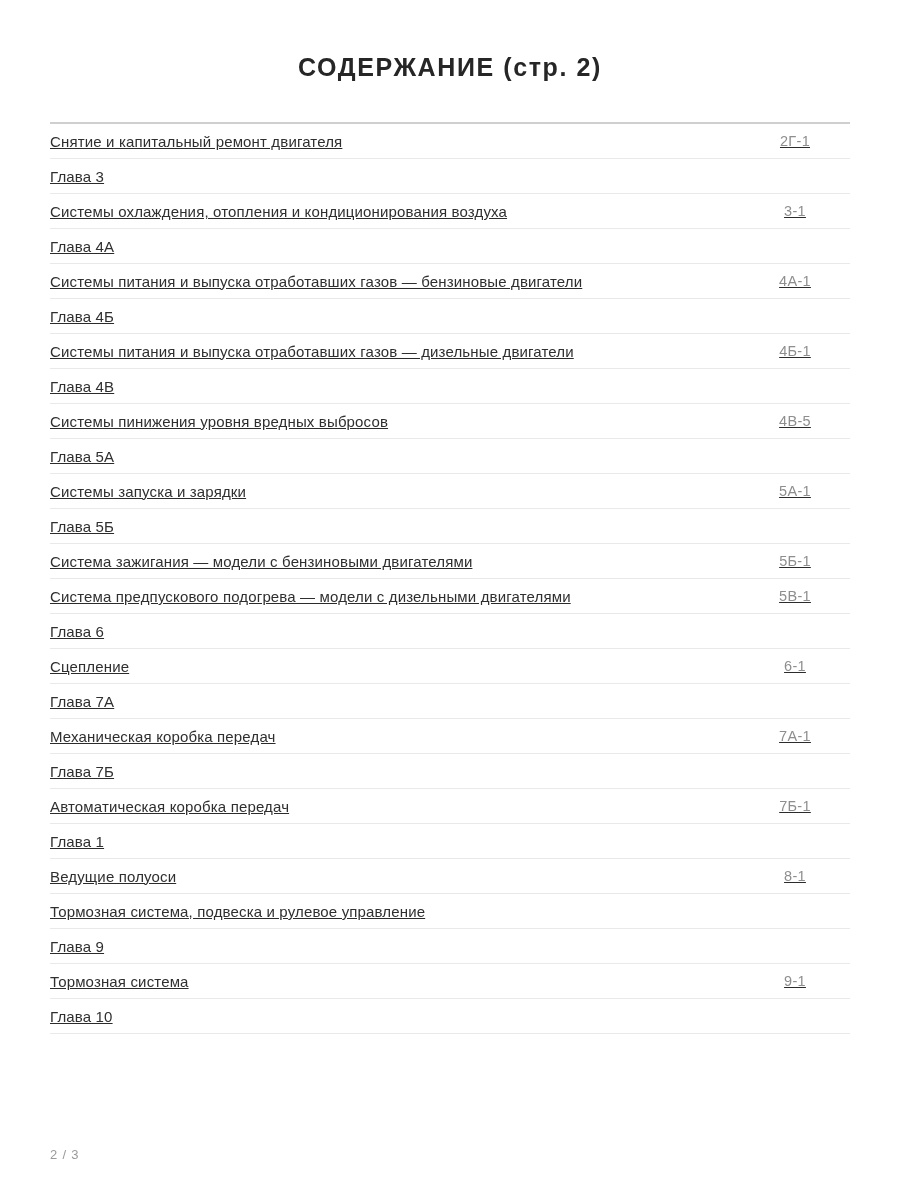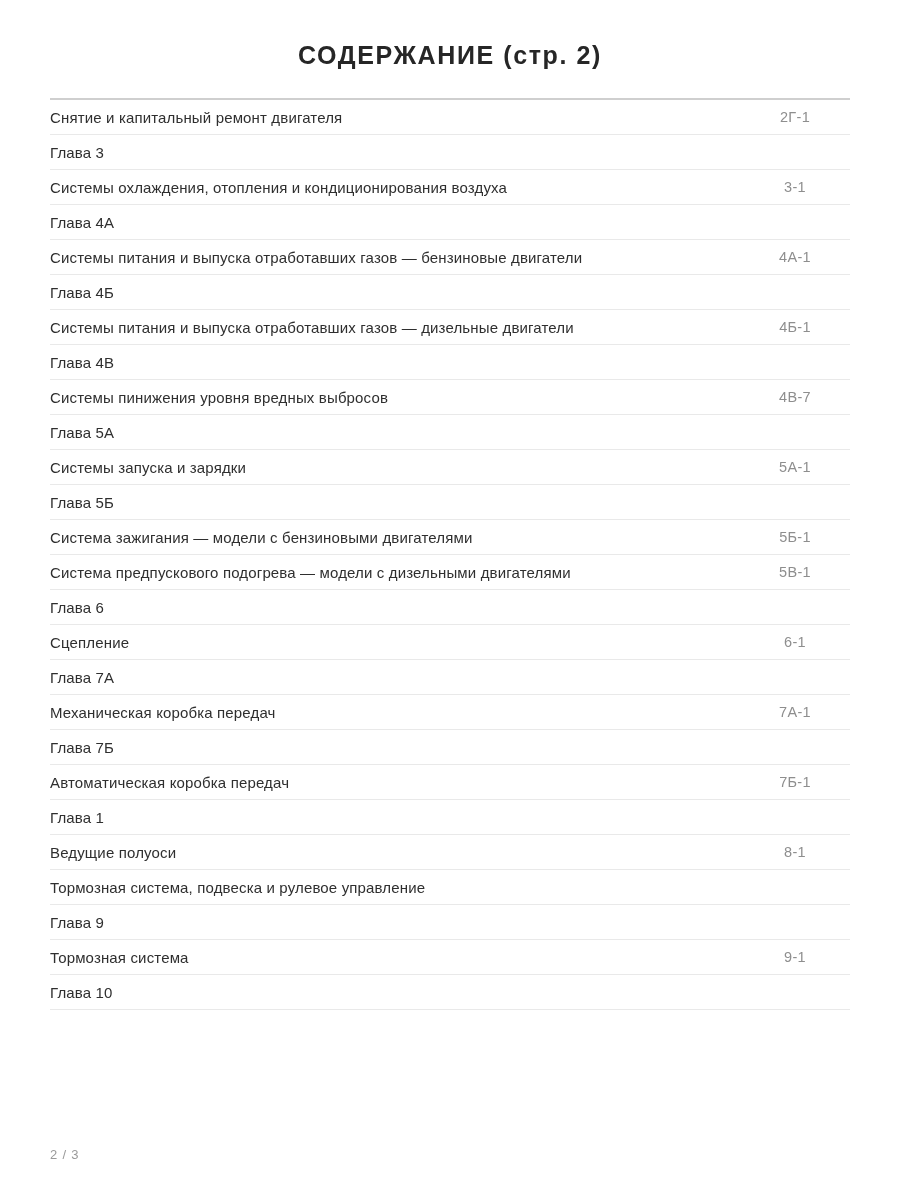"СОДЕРЖАНИЕ (стр. 2)" .doc-title { margin: 0 -> 12px }
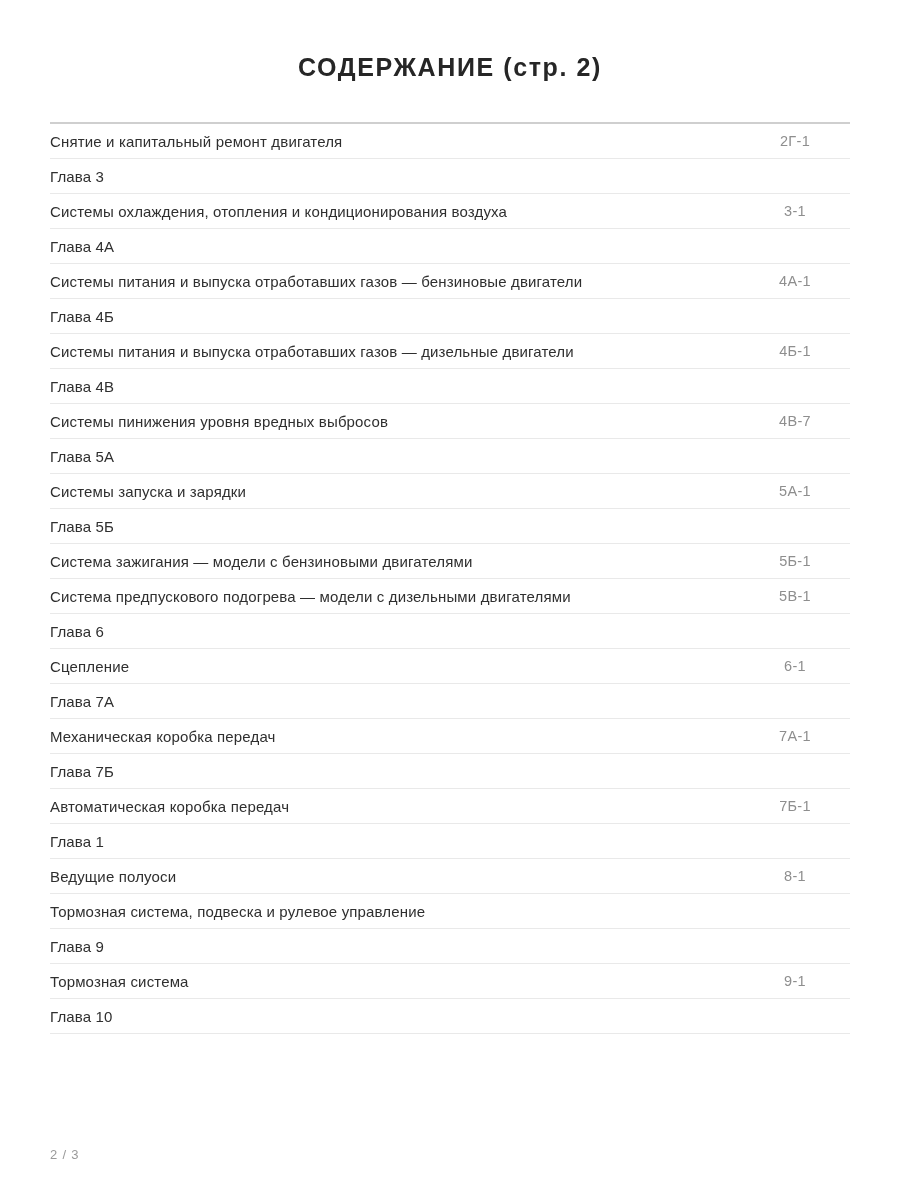"Снятие и капитальный ремонт двигателя" .toc { text-decoration: none -> underline }
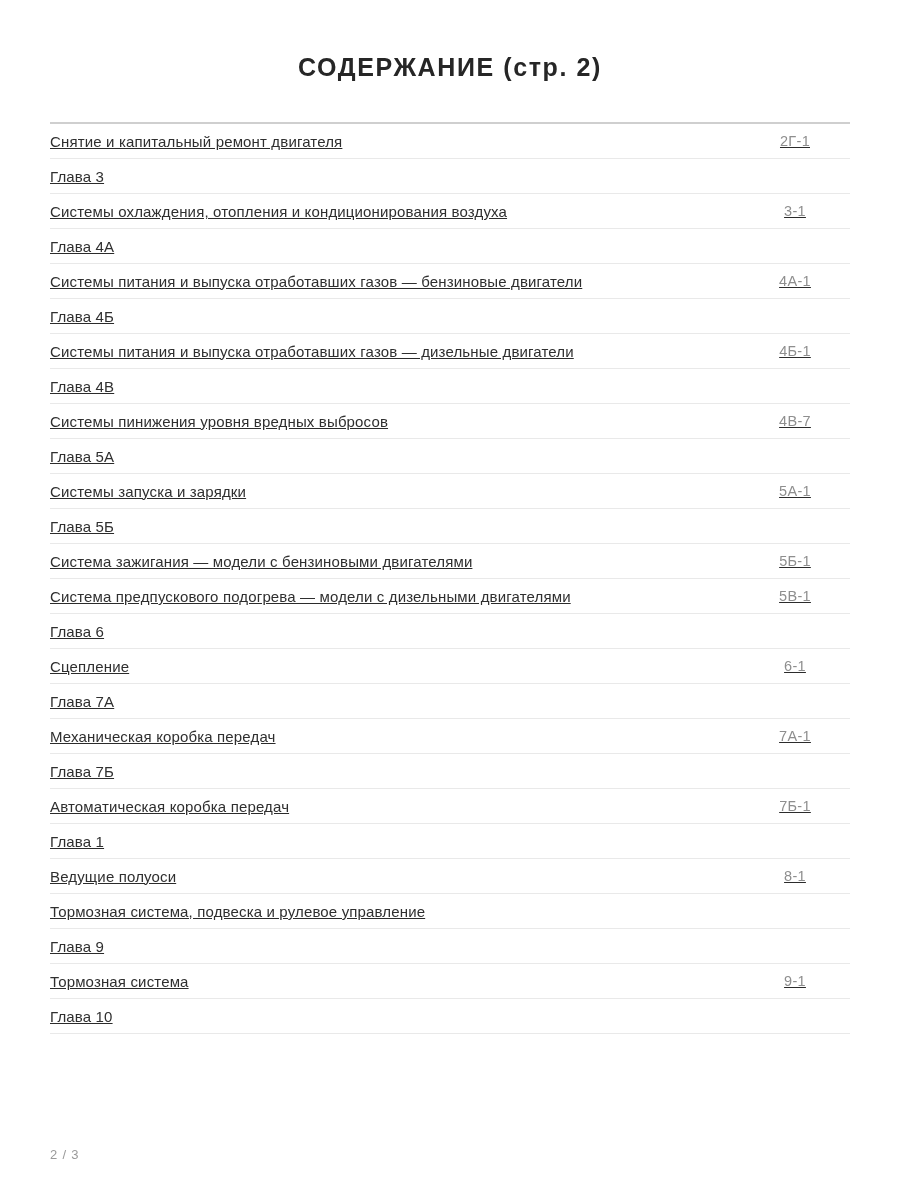"4В-7" td.pageref { text: 4В-7 -> 4В-5 }
